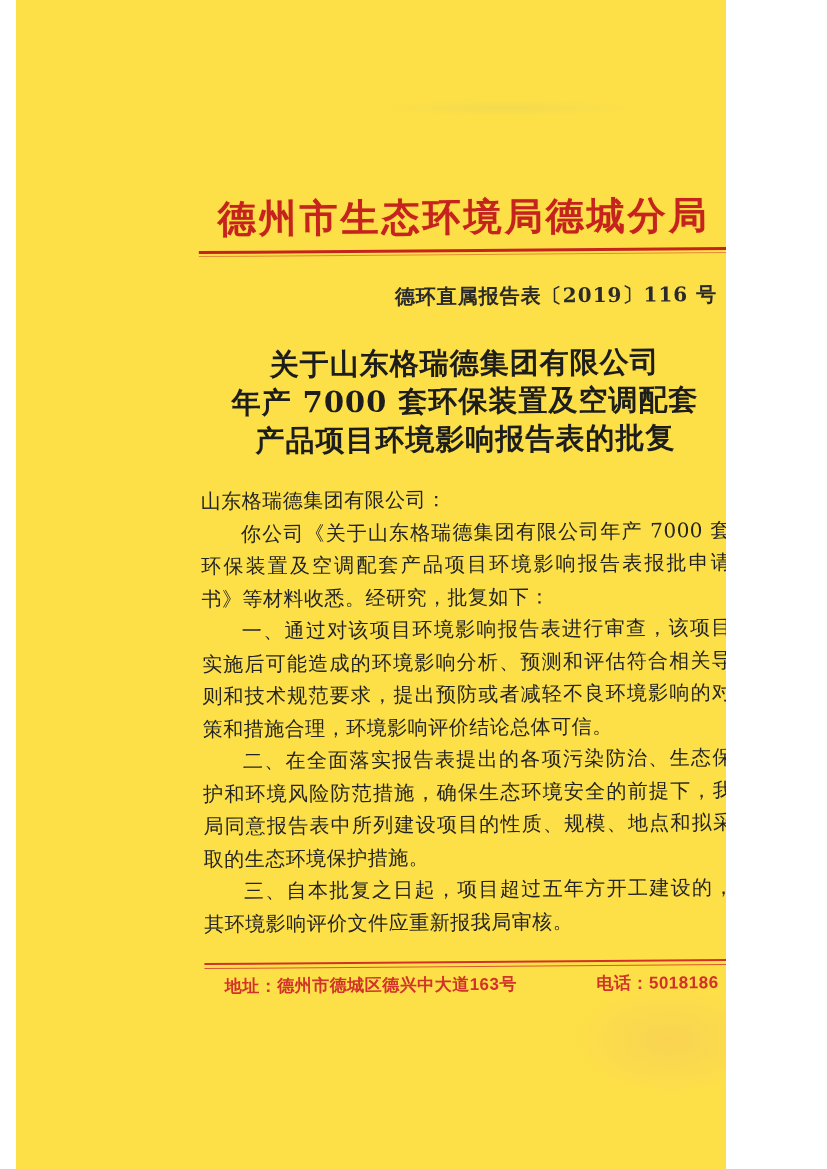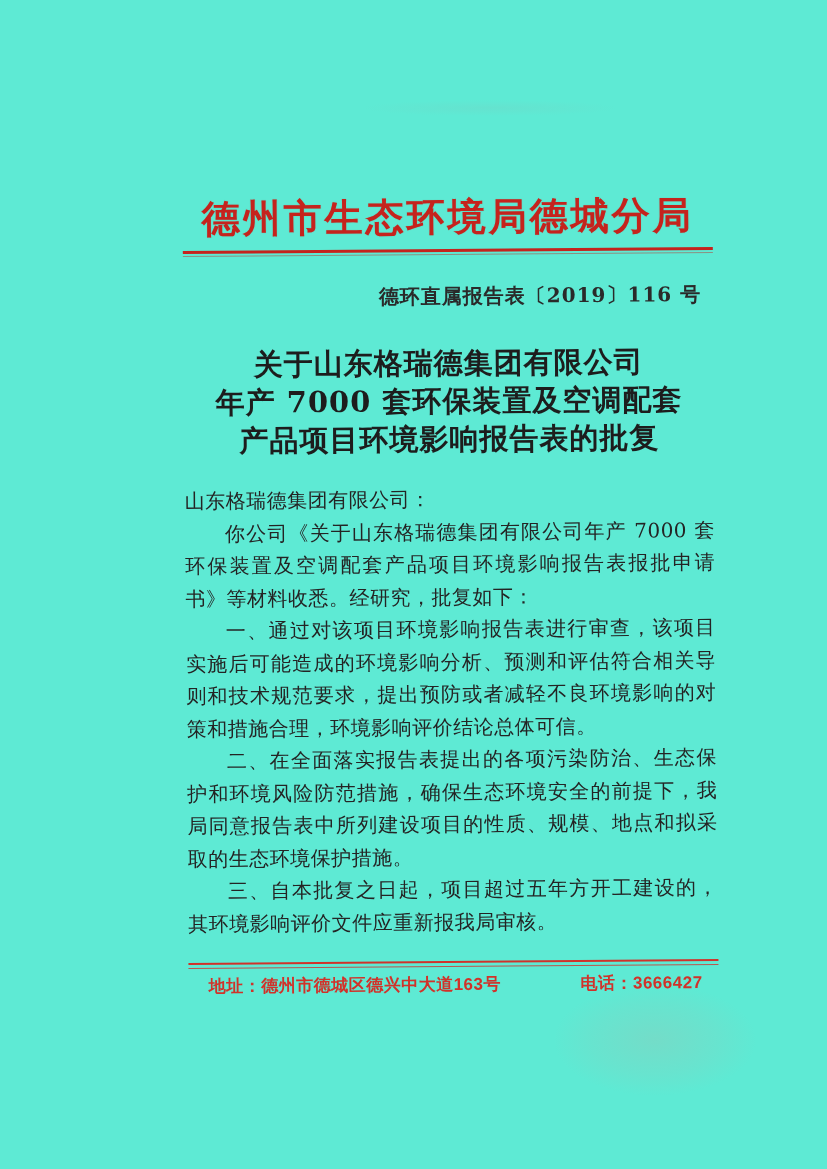"德州市生态环境局德城分局" .page { background: #5eead4 -> #fde047; margin-left: none -> 16px; width: 827px -> 710px }
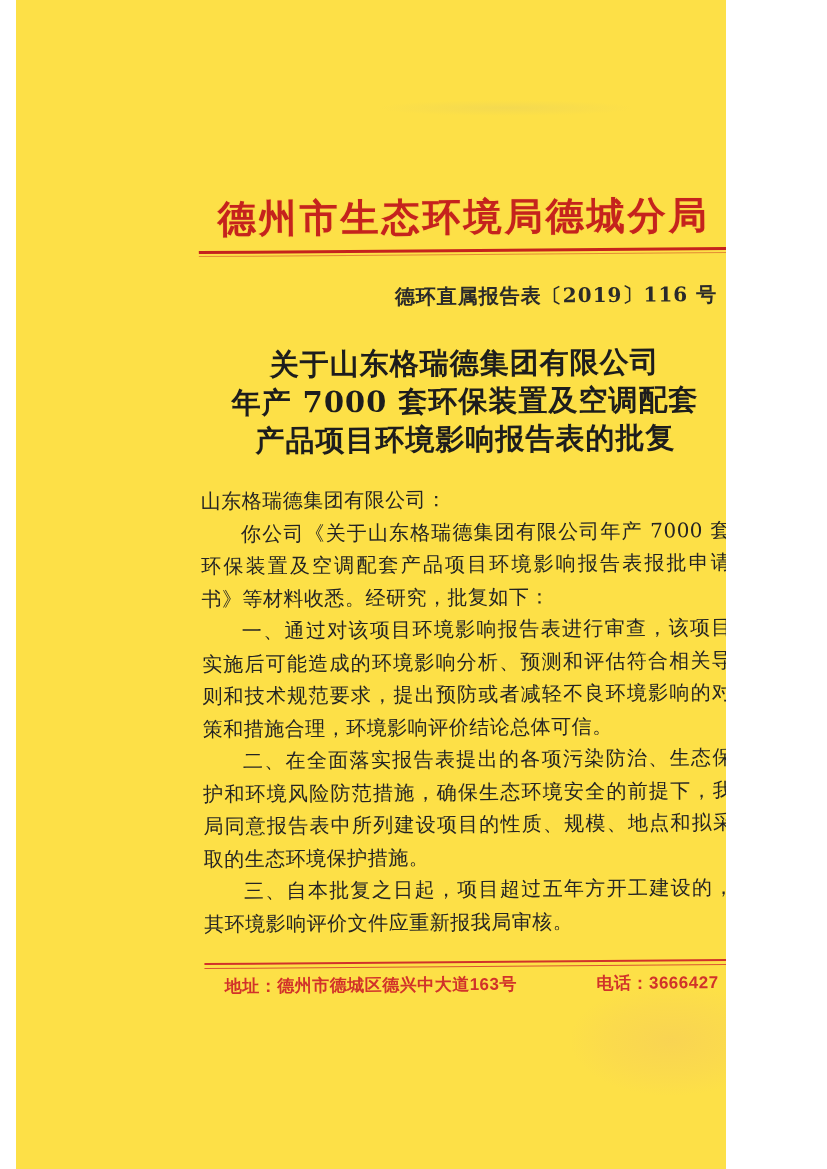"电话：3666427" span { text: 3666427 -> 5018186 }
